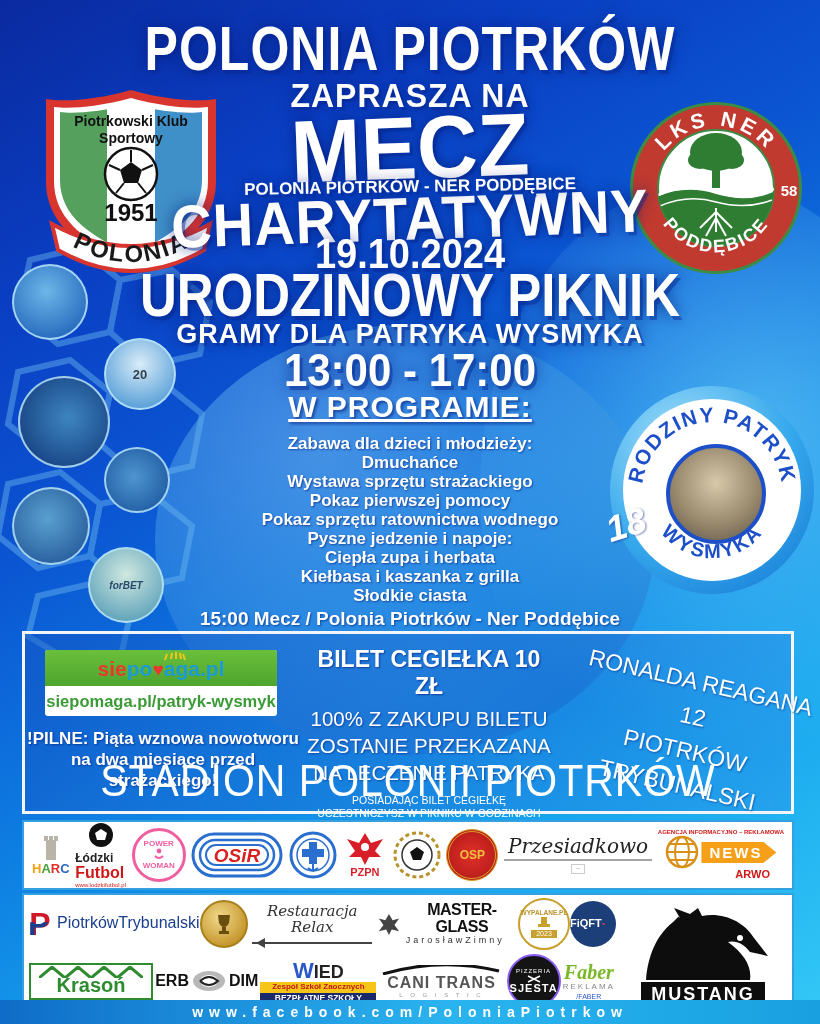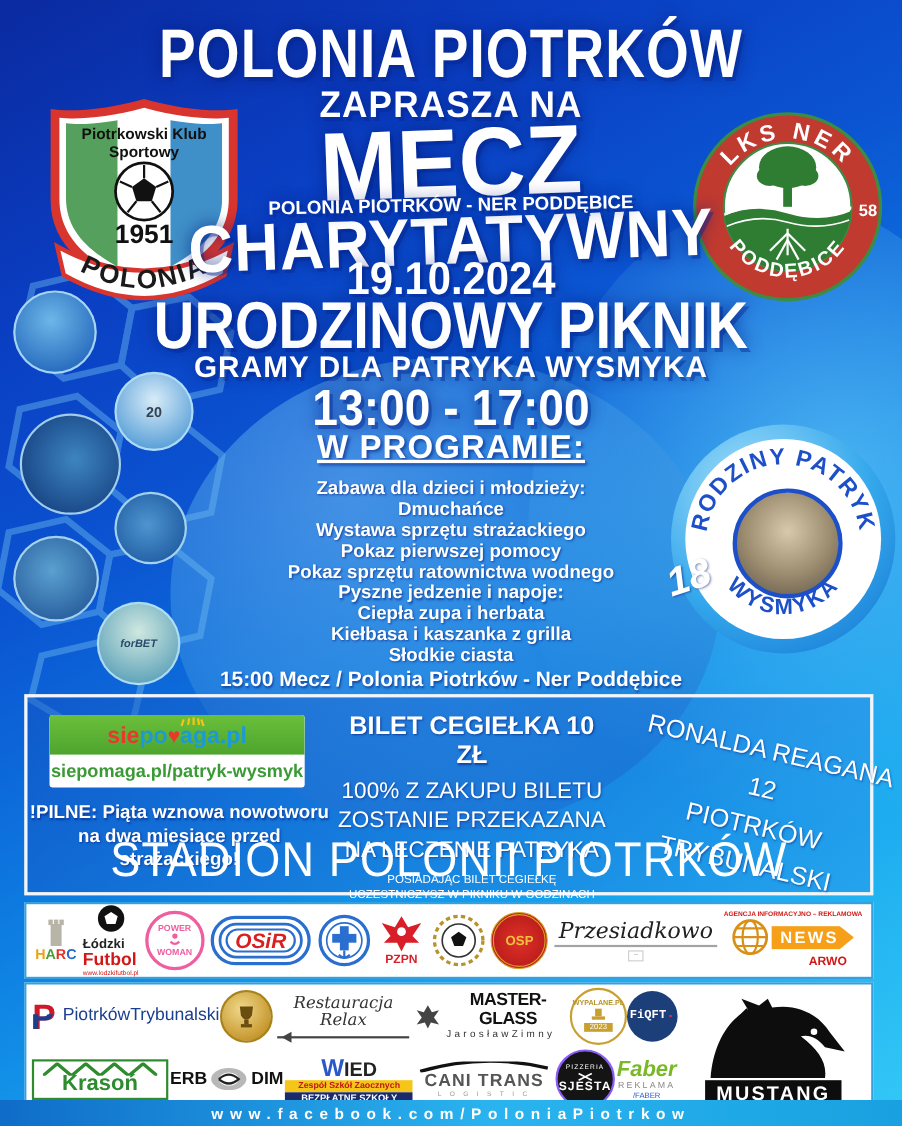"FiQFT" .ficit { font-family: Liberation Mono, monospace -> none; justify-content: center -> none }
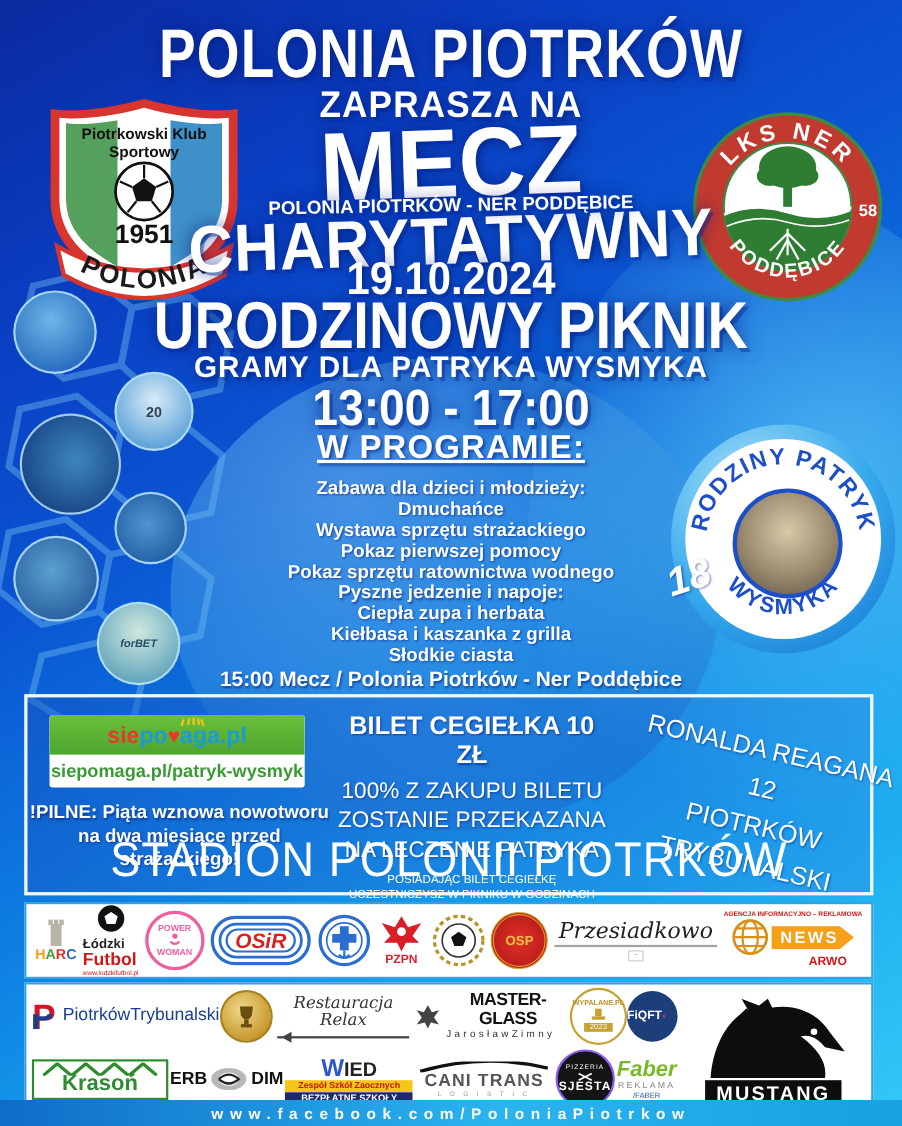"Faber" .faber .nm { font-family: Liberation Sans, sans-serif -> Liberation Serif, serif }
